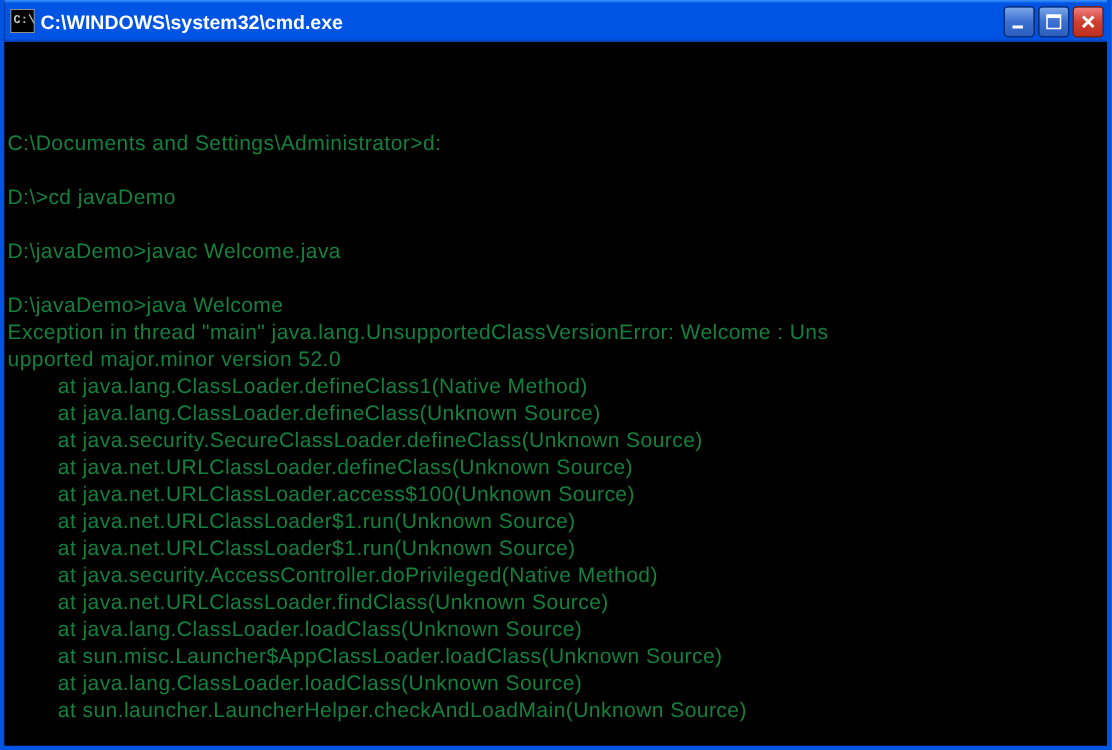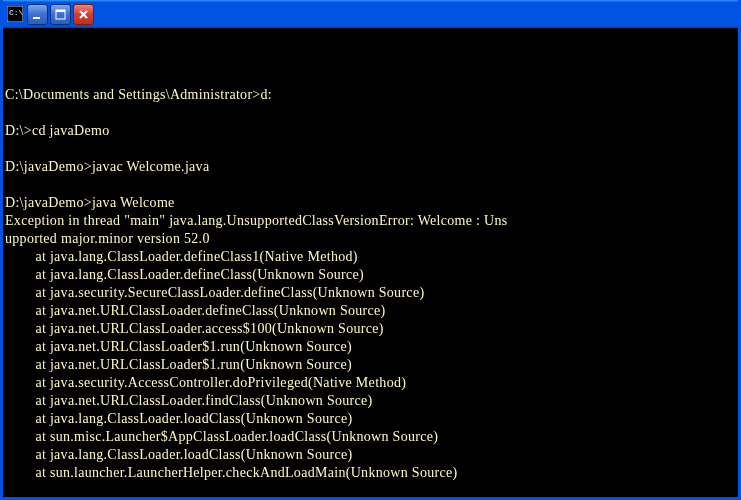"C:\WINDOWS\system32\cmd.exe" span.title { html: none -> <span>C:\WINDOWS\system32\cmd.exe</span> }
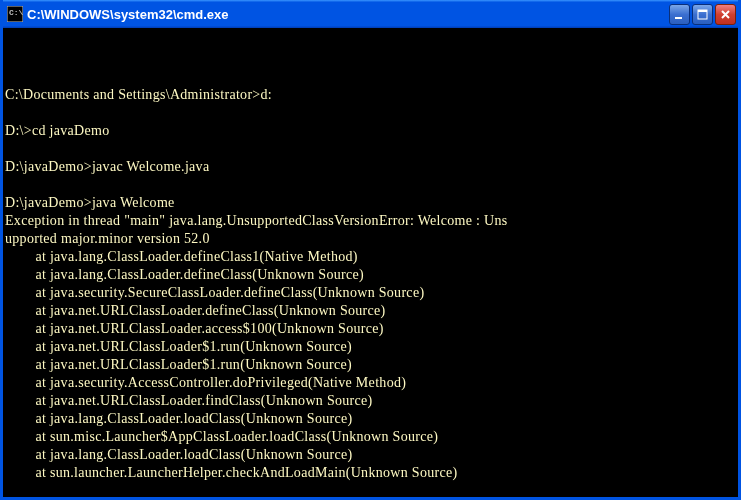"C:\Documents and" .terminal { color: #fef9c3 -> #15803d; font-family: Liberation Serif, serif -> Liberation Sans, sans-serif }
